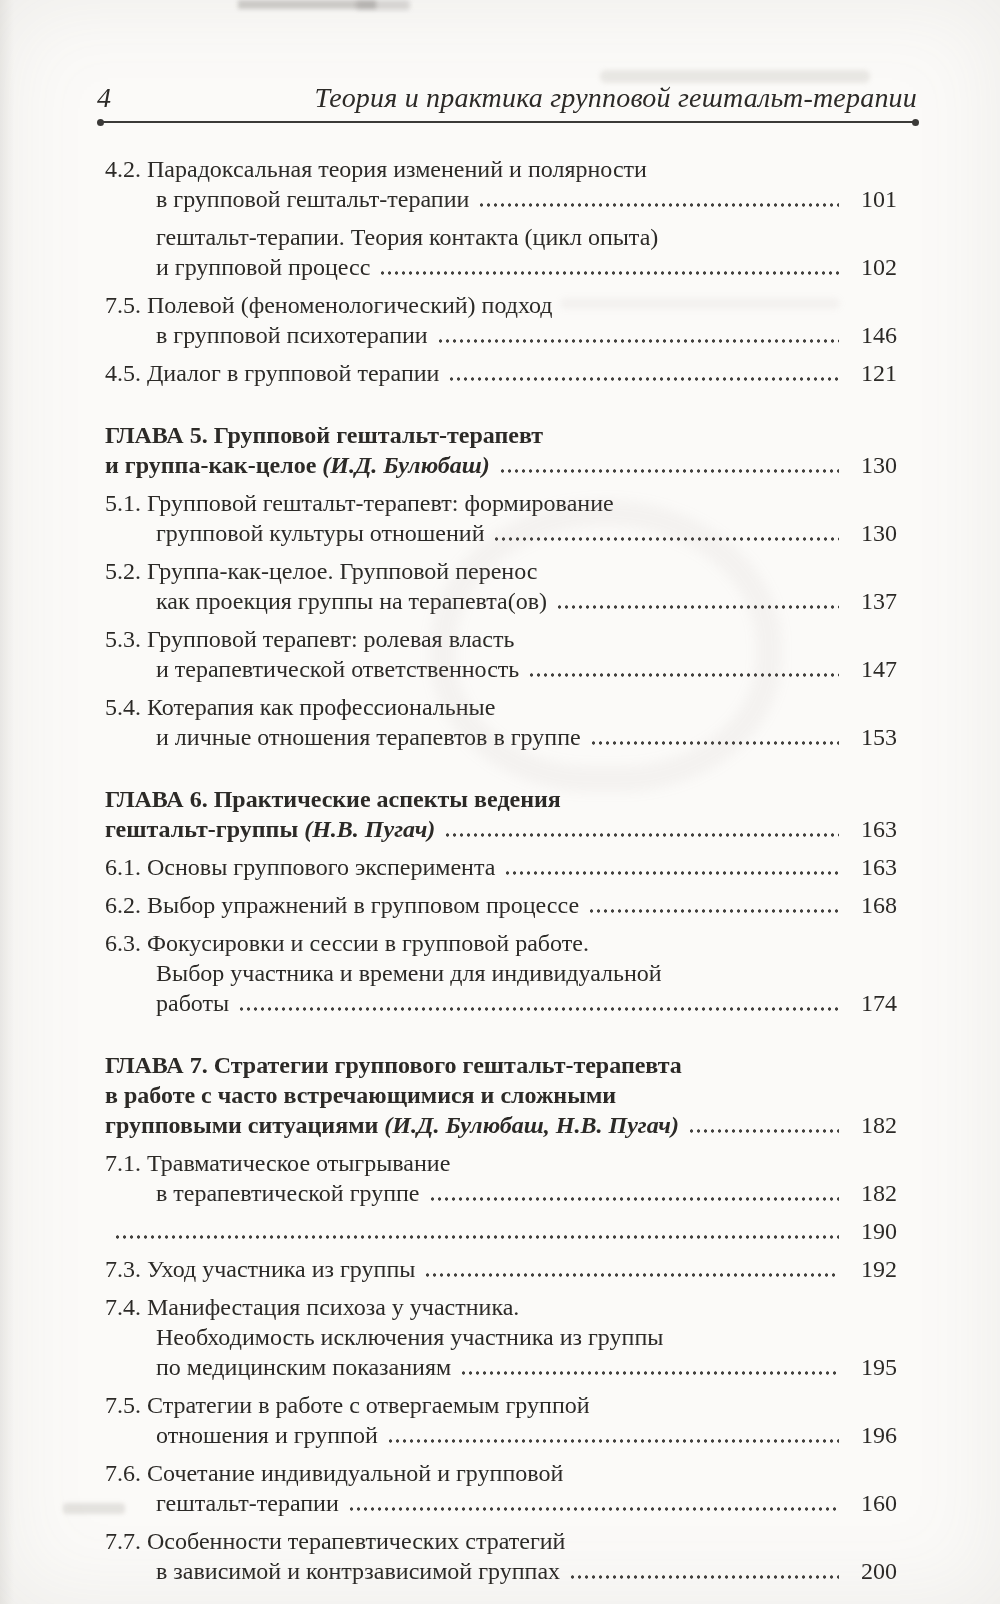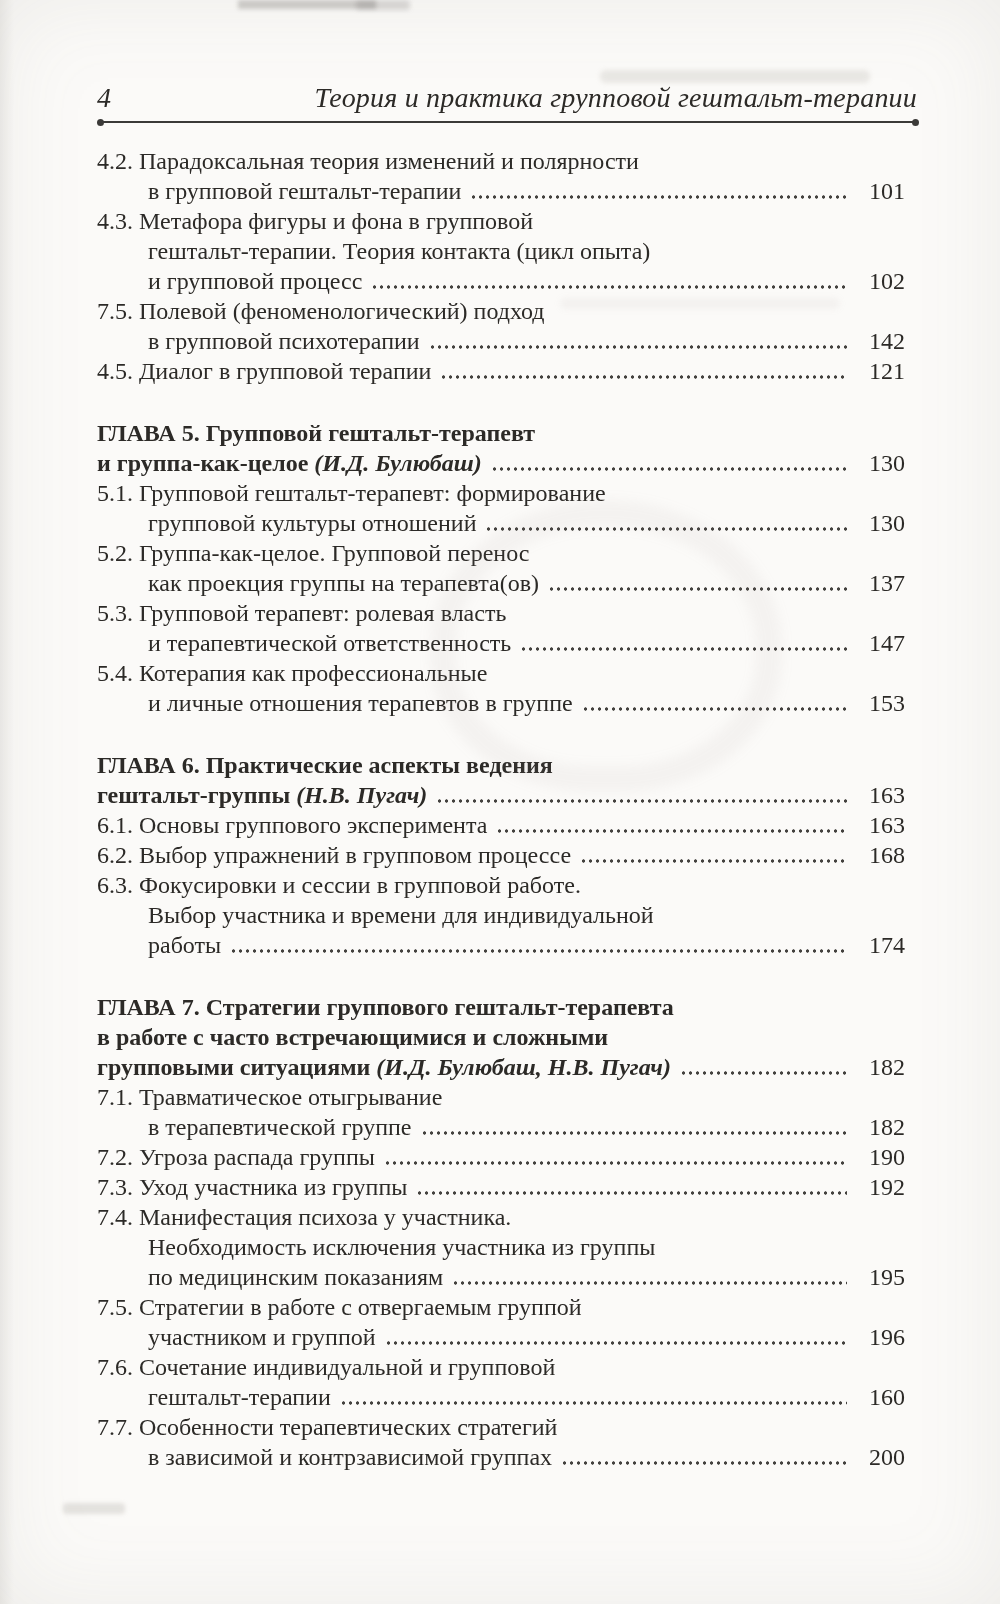"4.2. Парадоксальная теория изменений и" .entry { margin: 0 -> 8px }
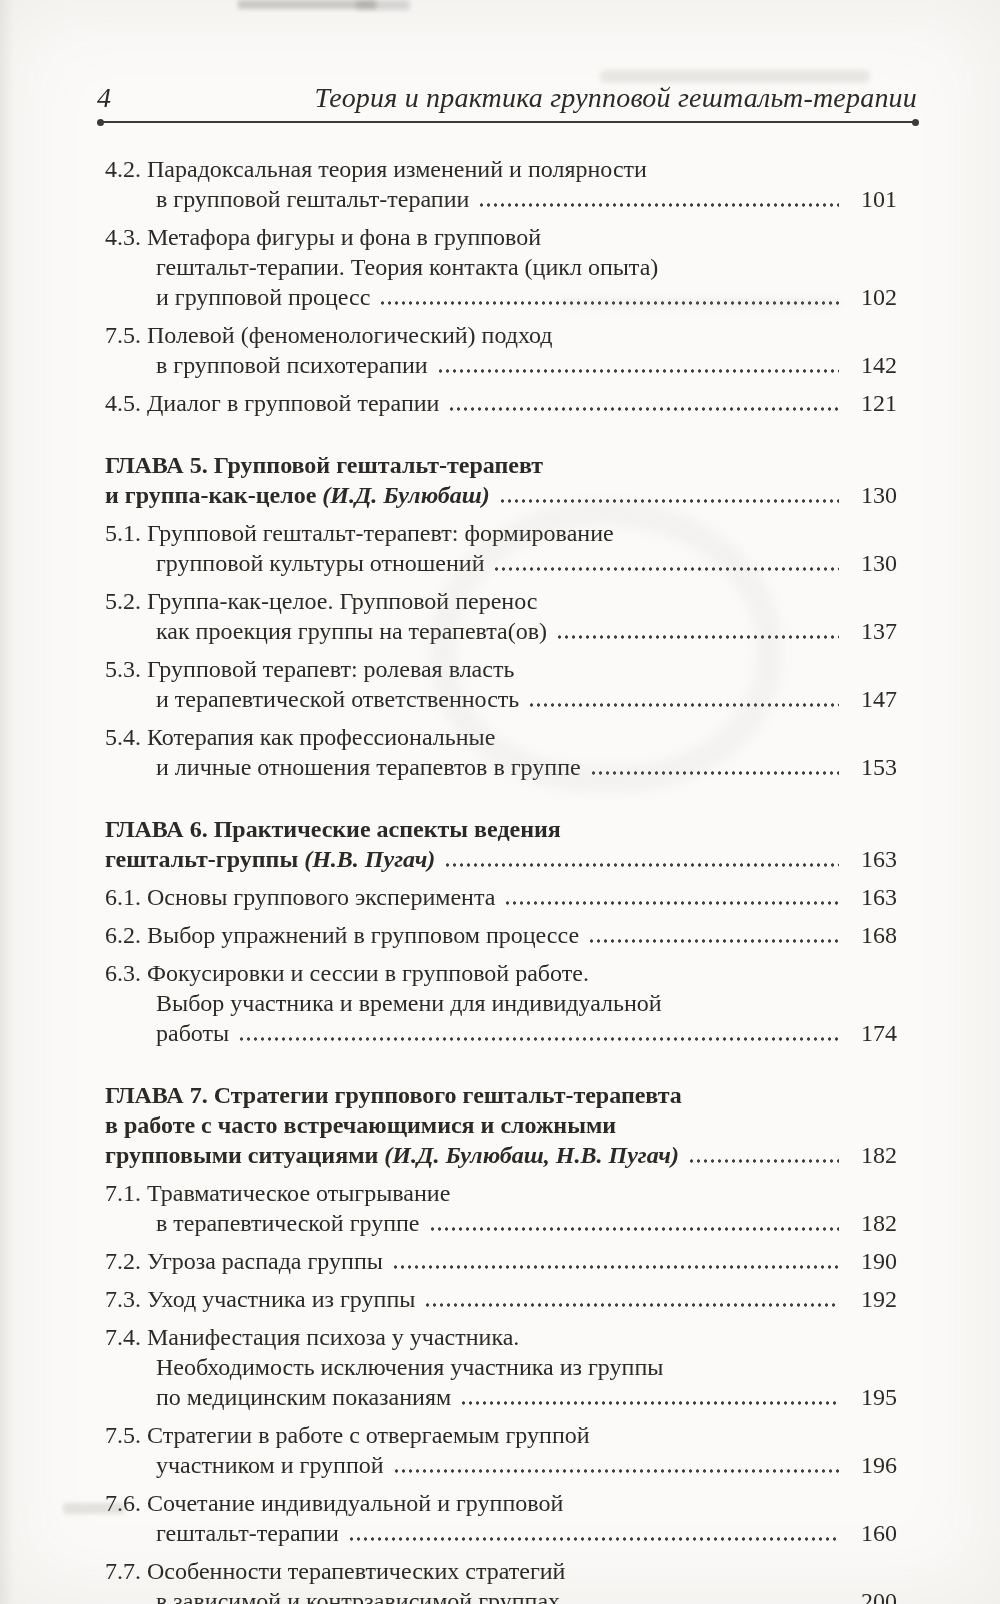"4.3. Метафора фигуры и фона" div.line { html: <div><span><span>4.3. Метафора фигуры и фона в групповой</span></span></div> -> none }
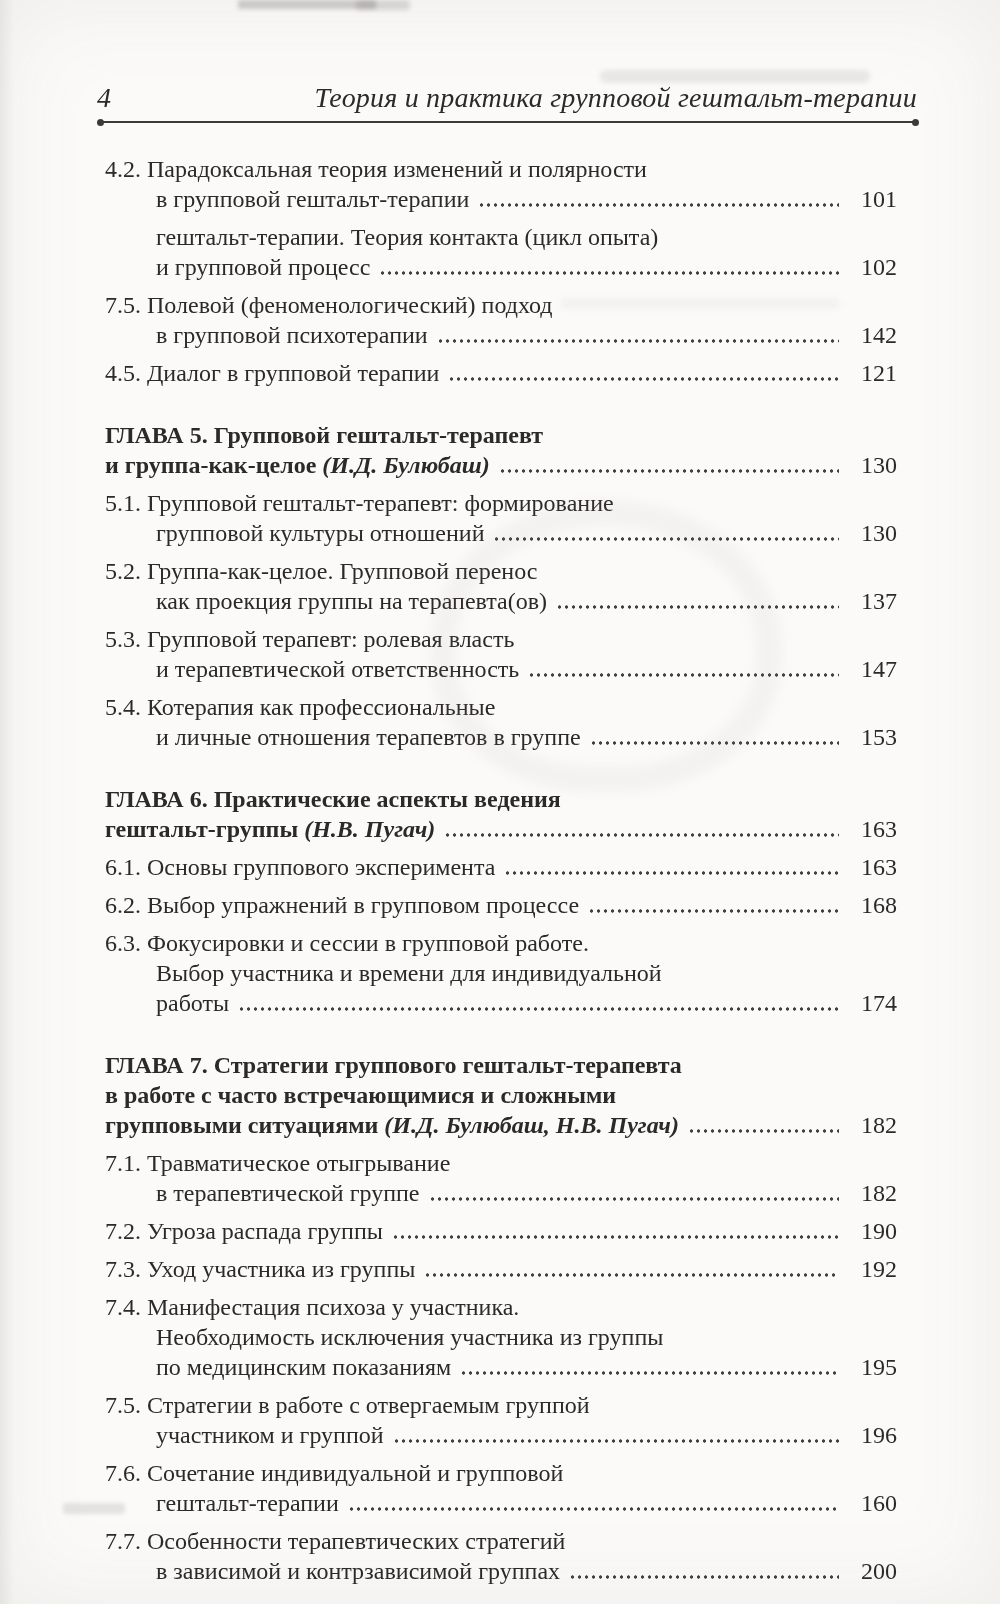"142" span.pageno { text: 142 -> 146 }
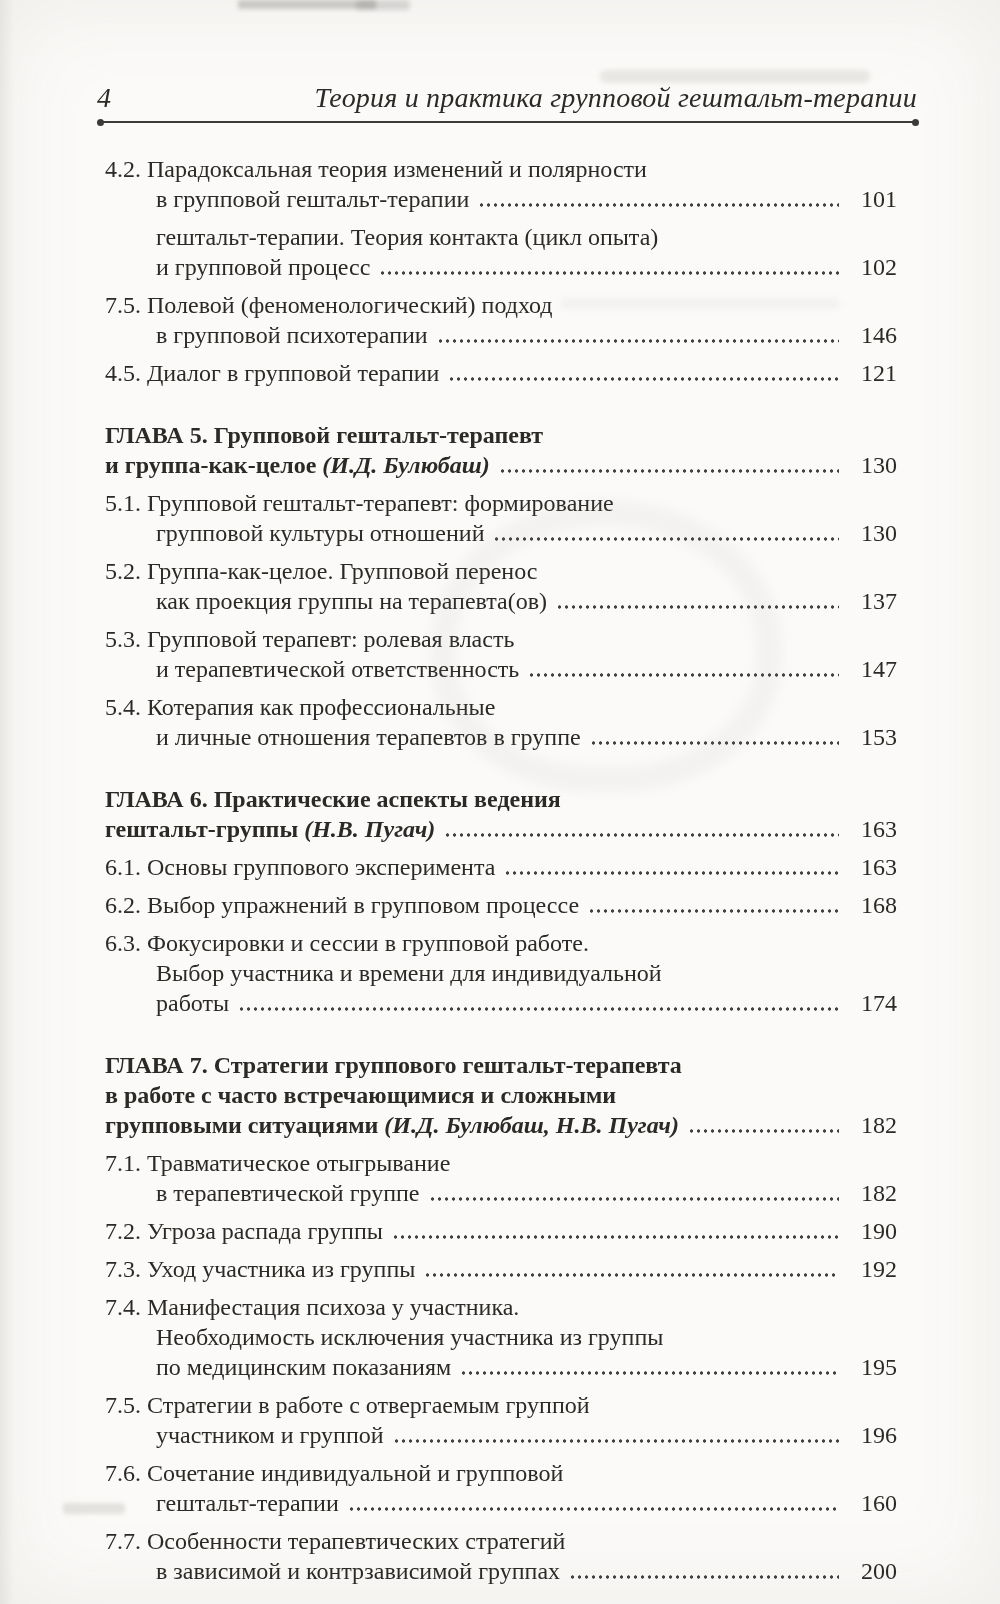"7.2. Угроза распада группы" span.txt { html: <span><span>7.2. Угроза распада группы</span></span> -> none }
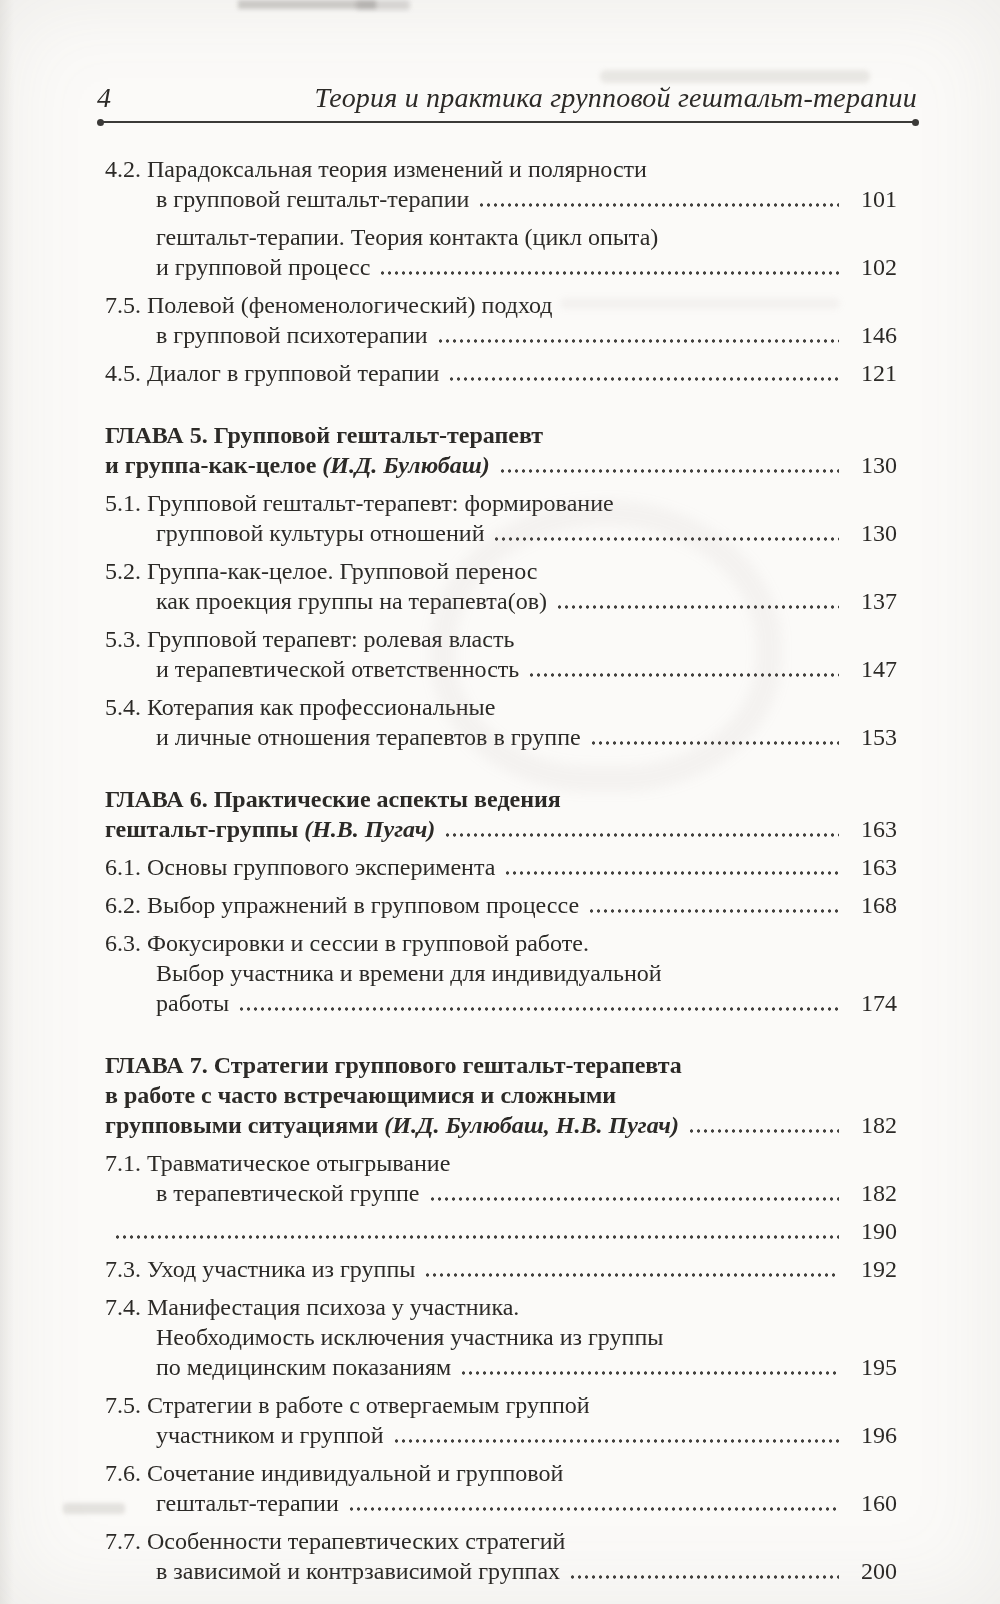"участником и группой" span.n { text: участником -> отношения }
